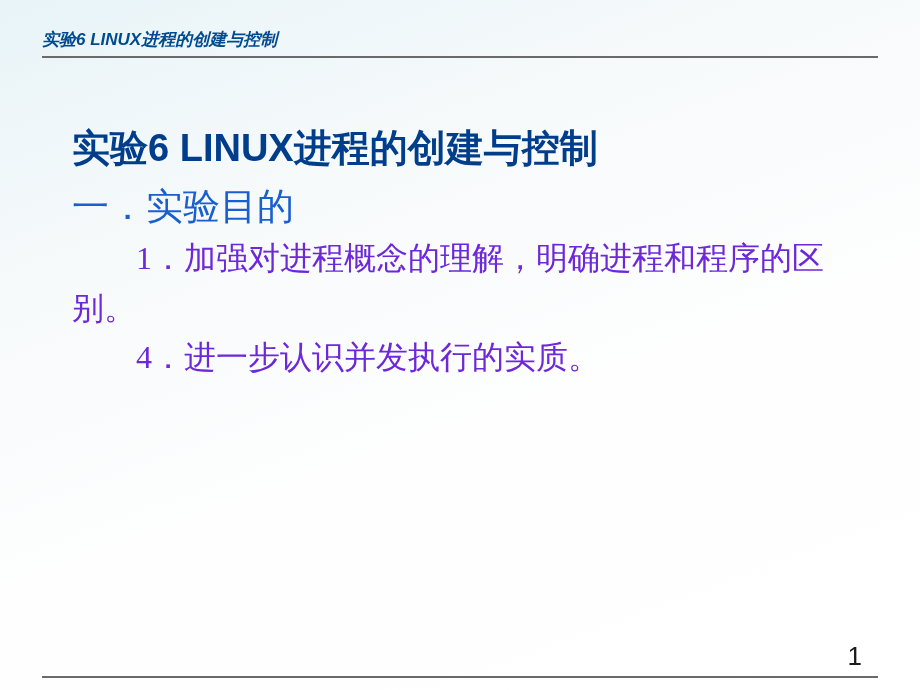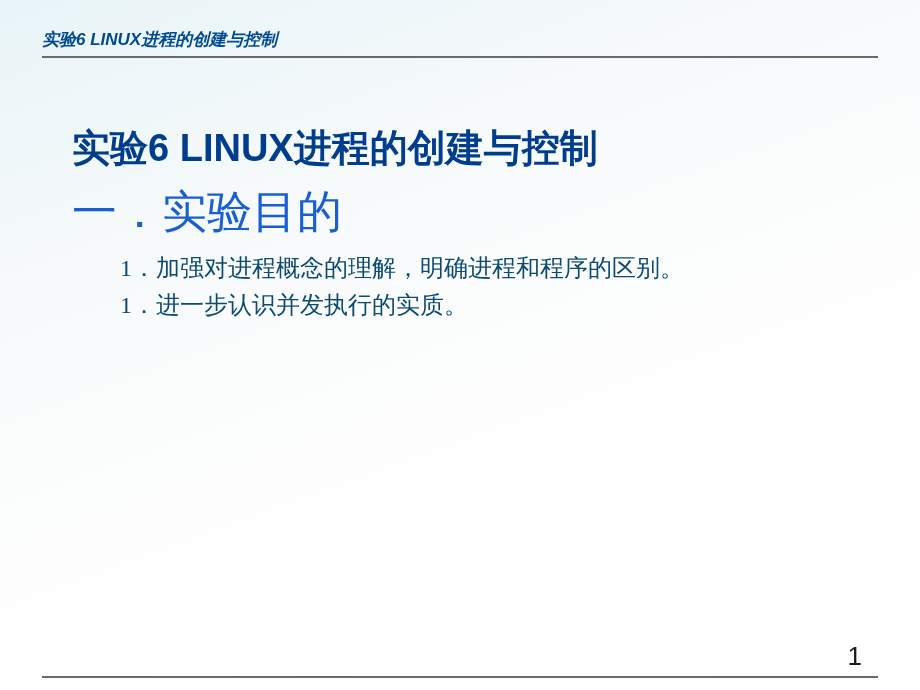"一．实验目的" .section-header { font-size: 45px -> 37px; margin-bottom: 8px -> 2px }
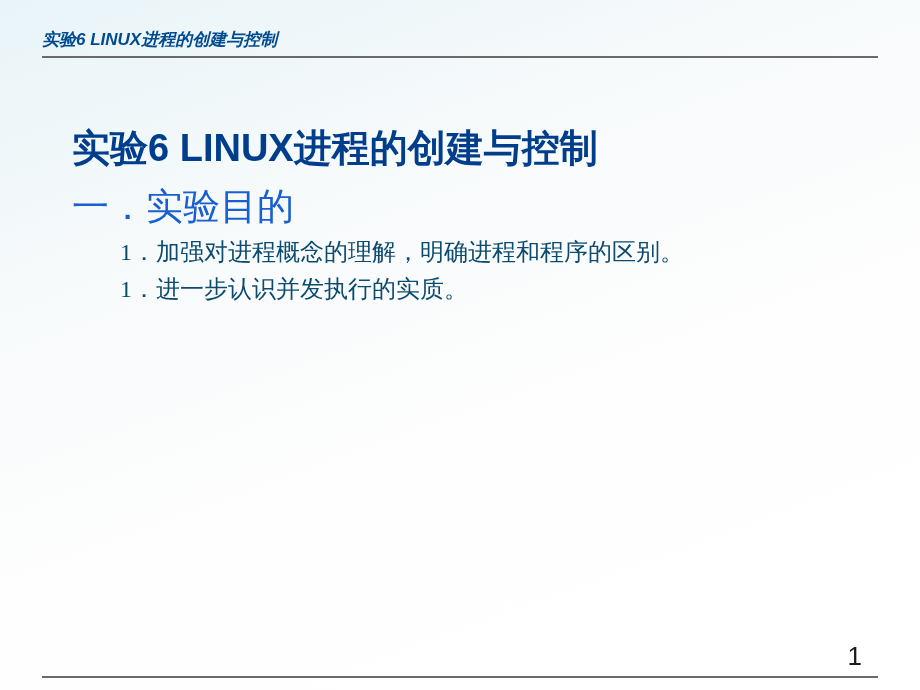"1．加强对进程概念的理解，明确进程和程序的区别。" .body-text { color: #0c4a6e -> #6d28d9; font-size: 24px -> 32px }
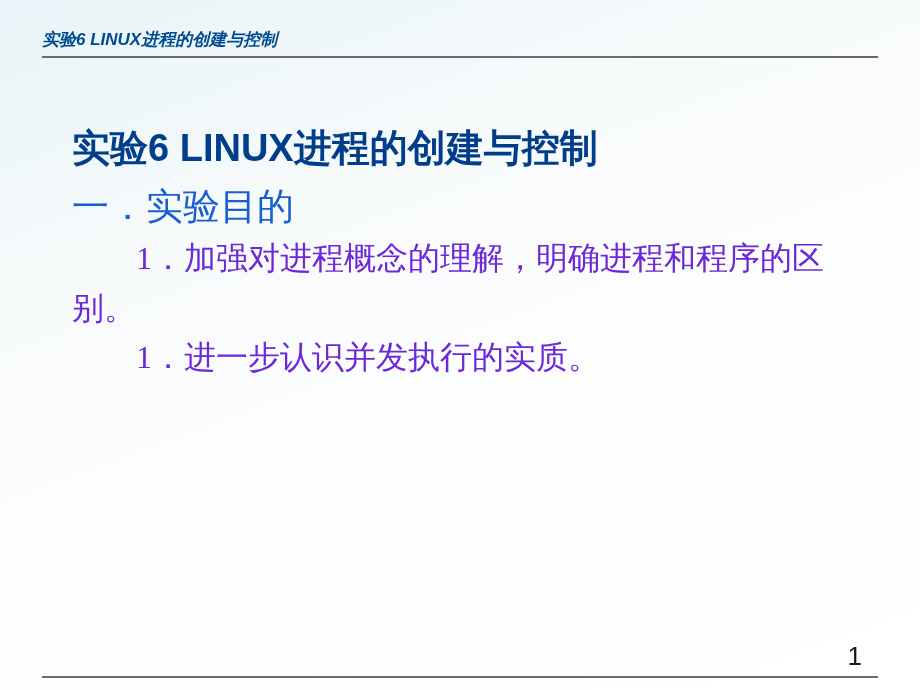"1．进一步认识并发执行的实质。" span { text: 1 -> 4 }
